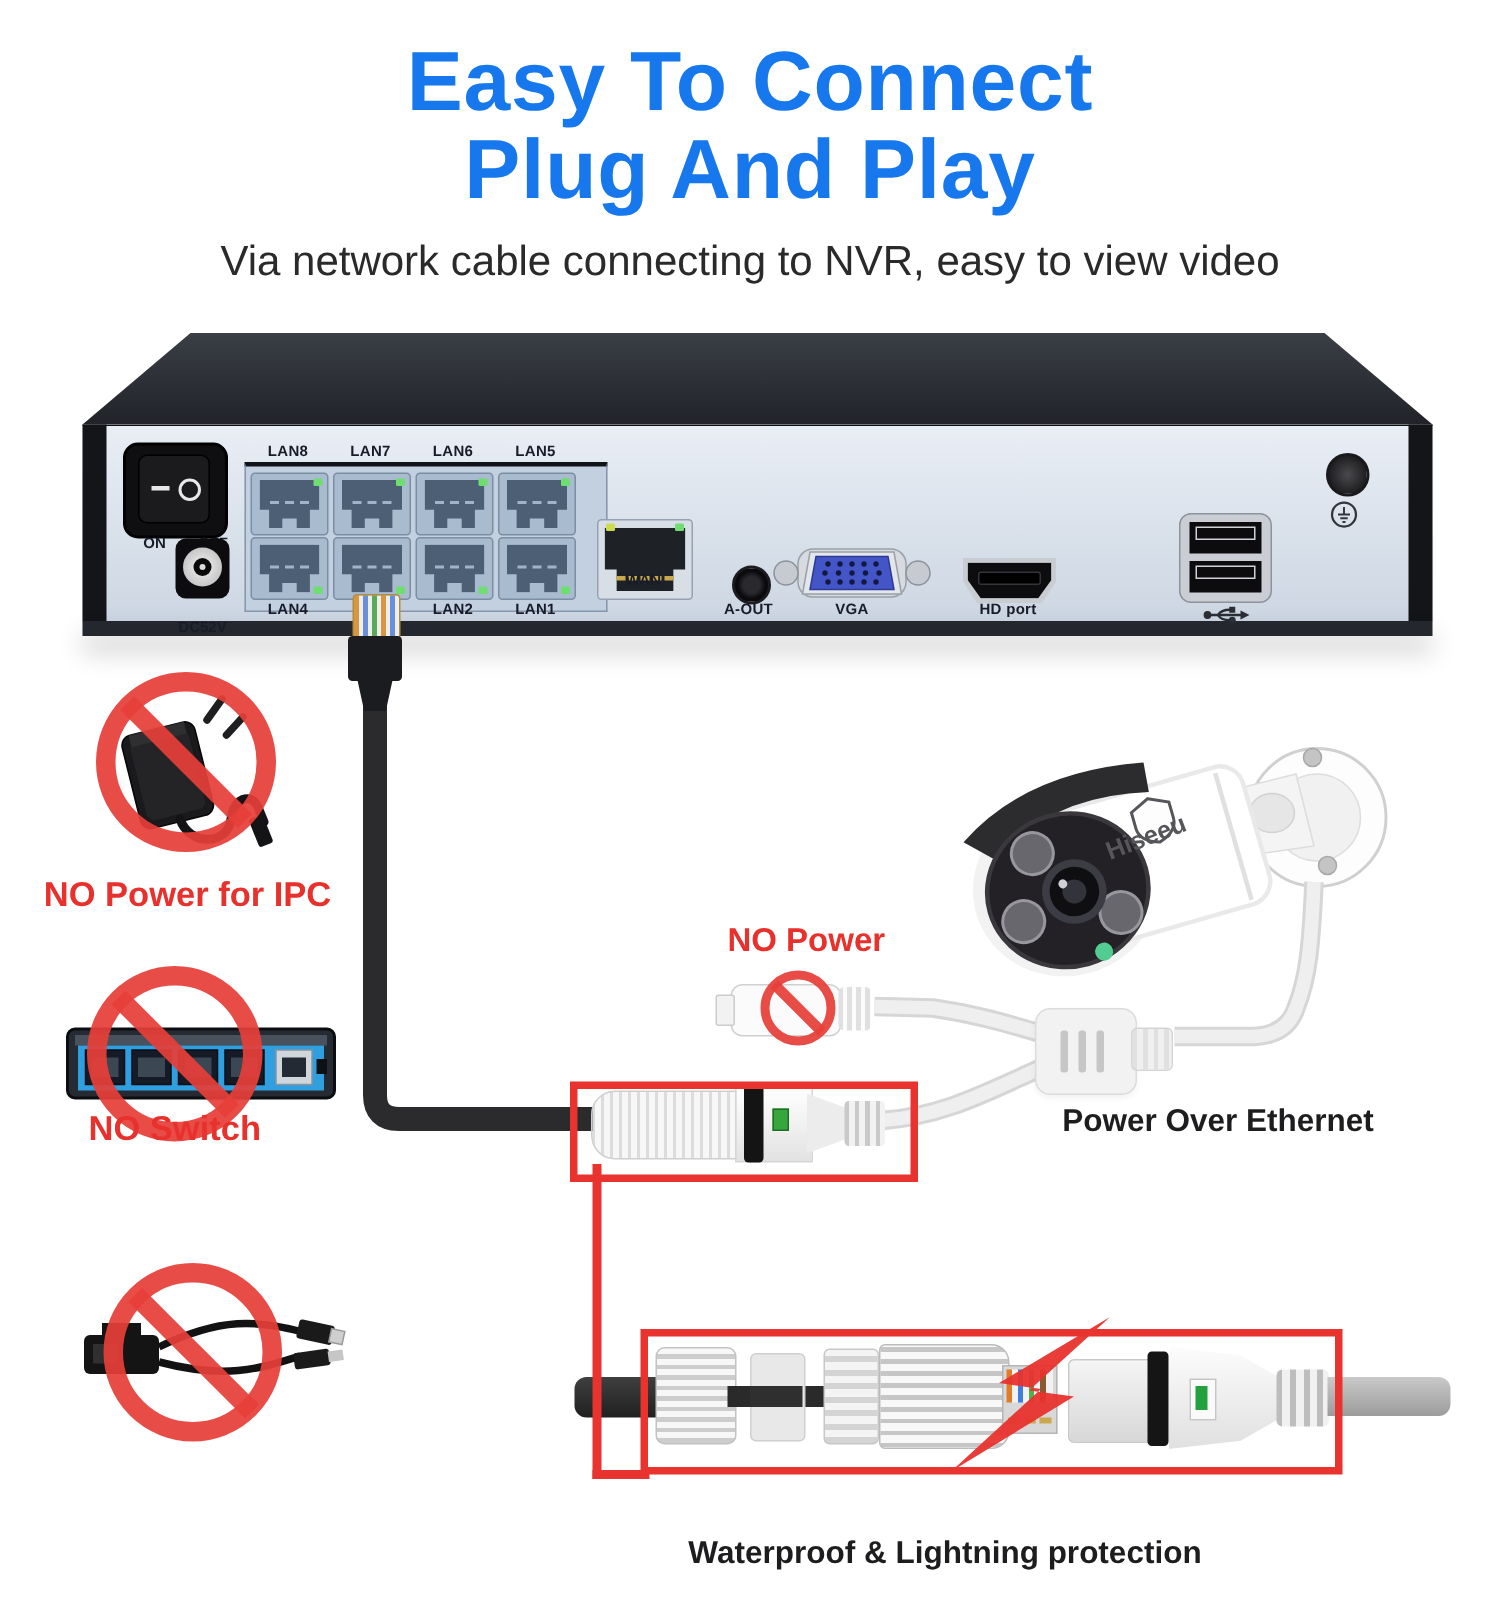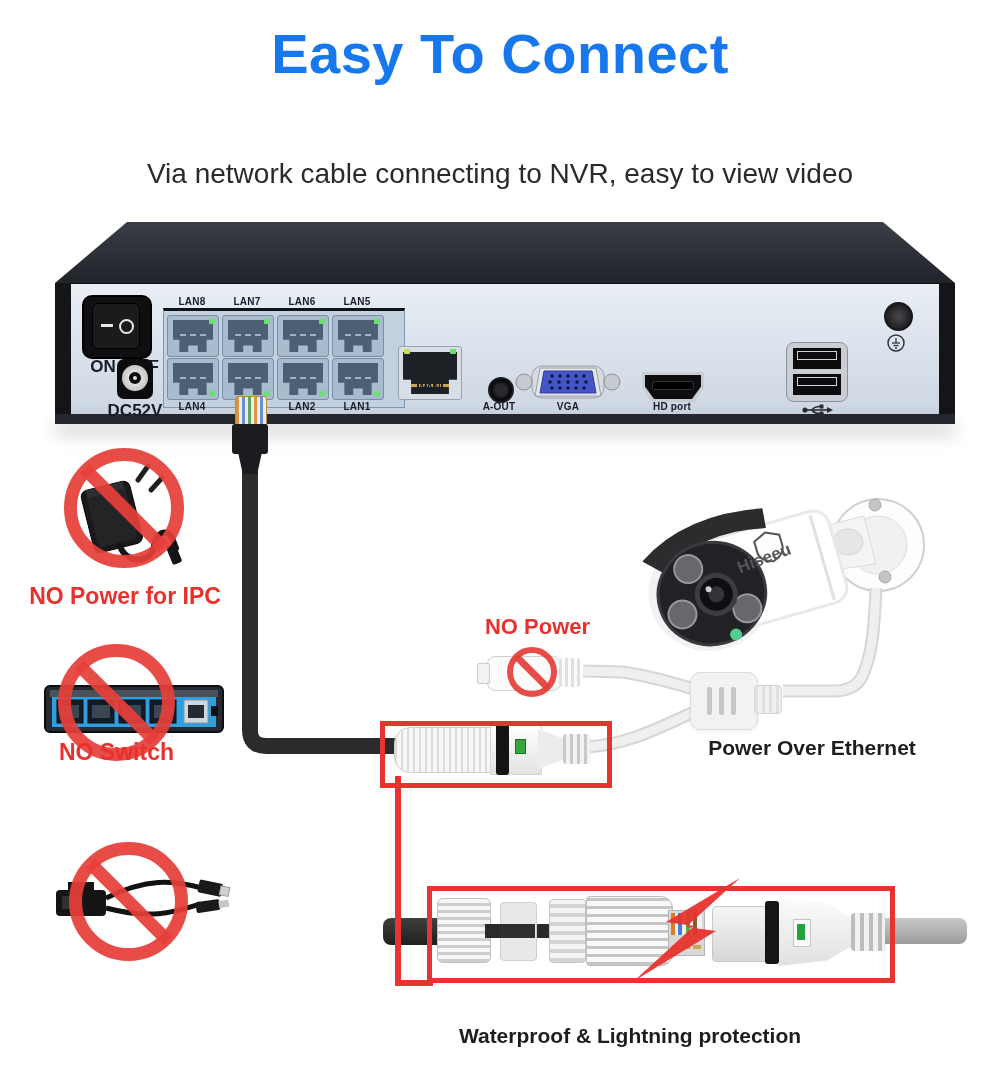"Plug And Play" div { html: none -> <div>Plug And Play</div> }
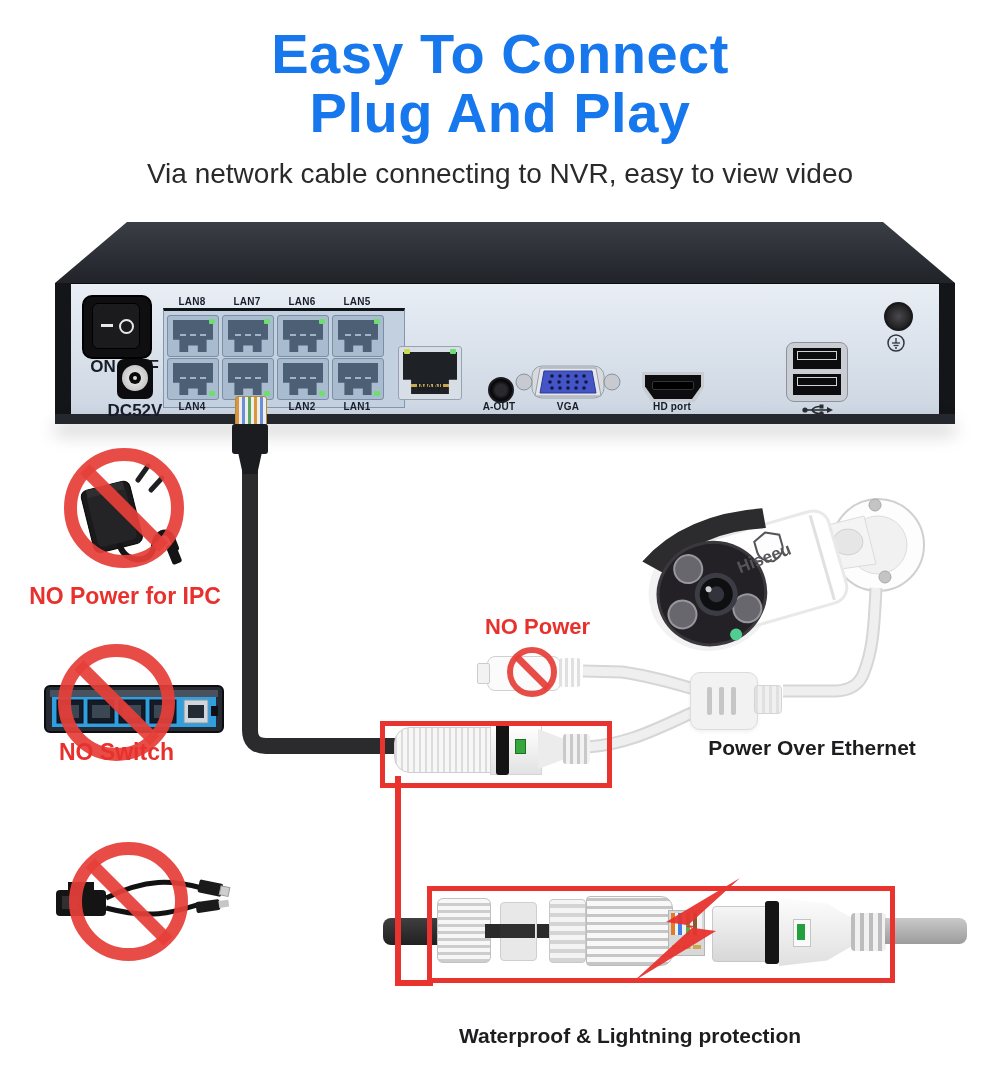"ON" .panel-label2 { font-size: 17px -> 10px }
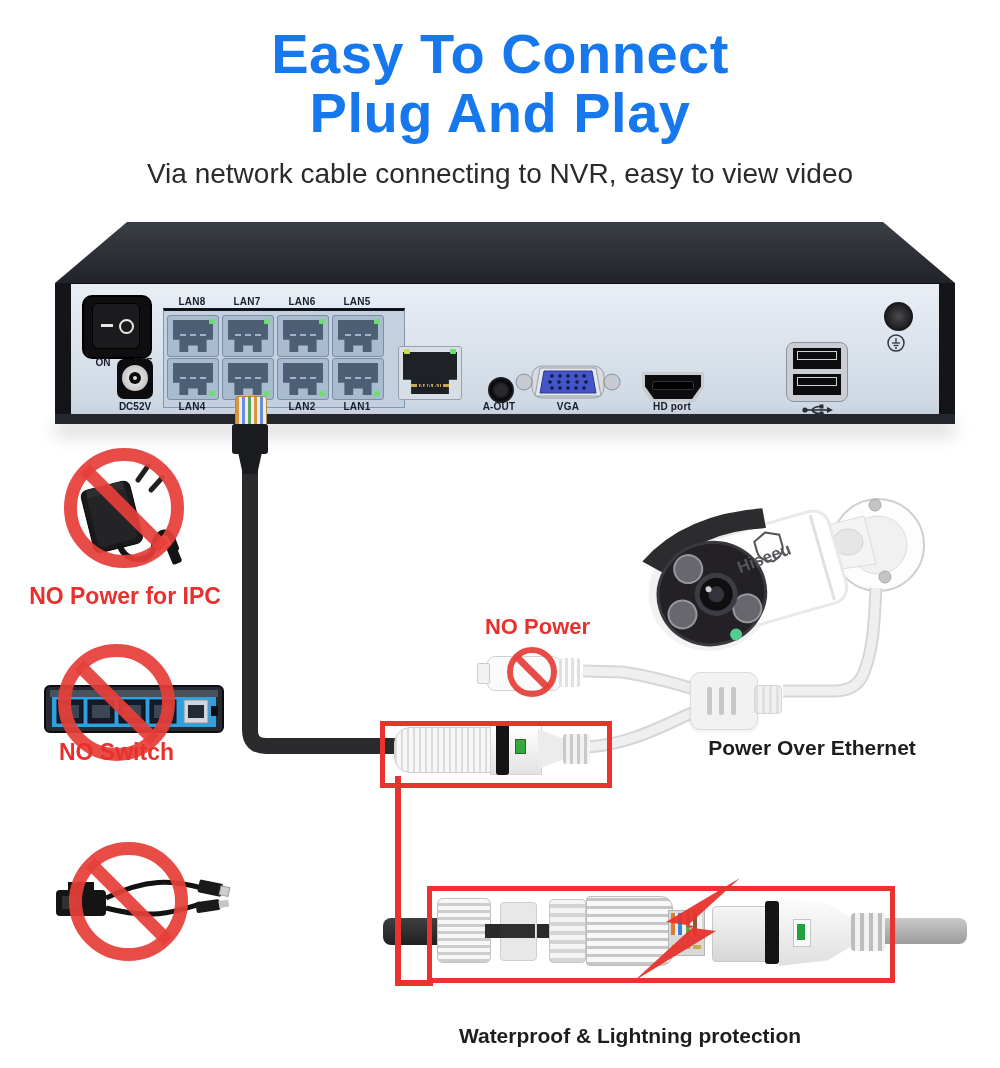"DC52V" div.abs { top: 401px -> 413px }
